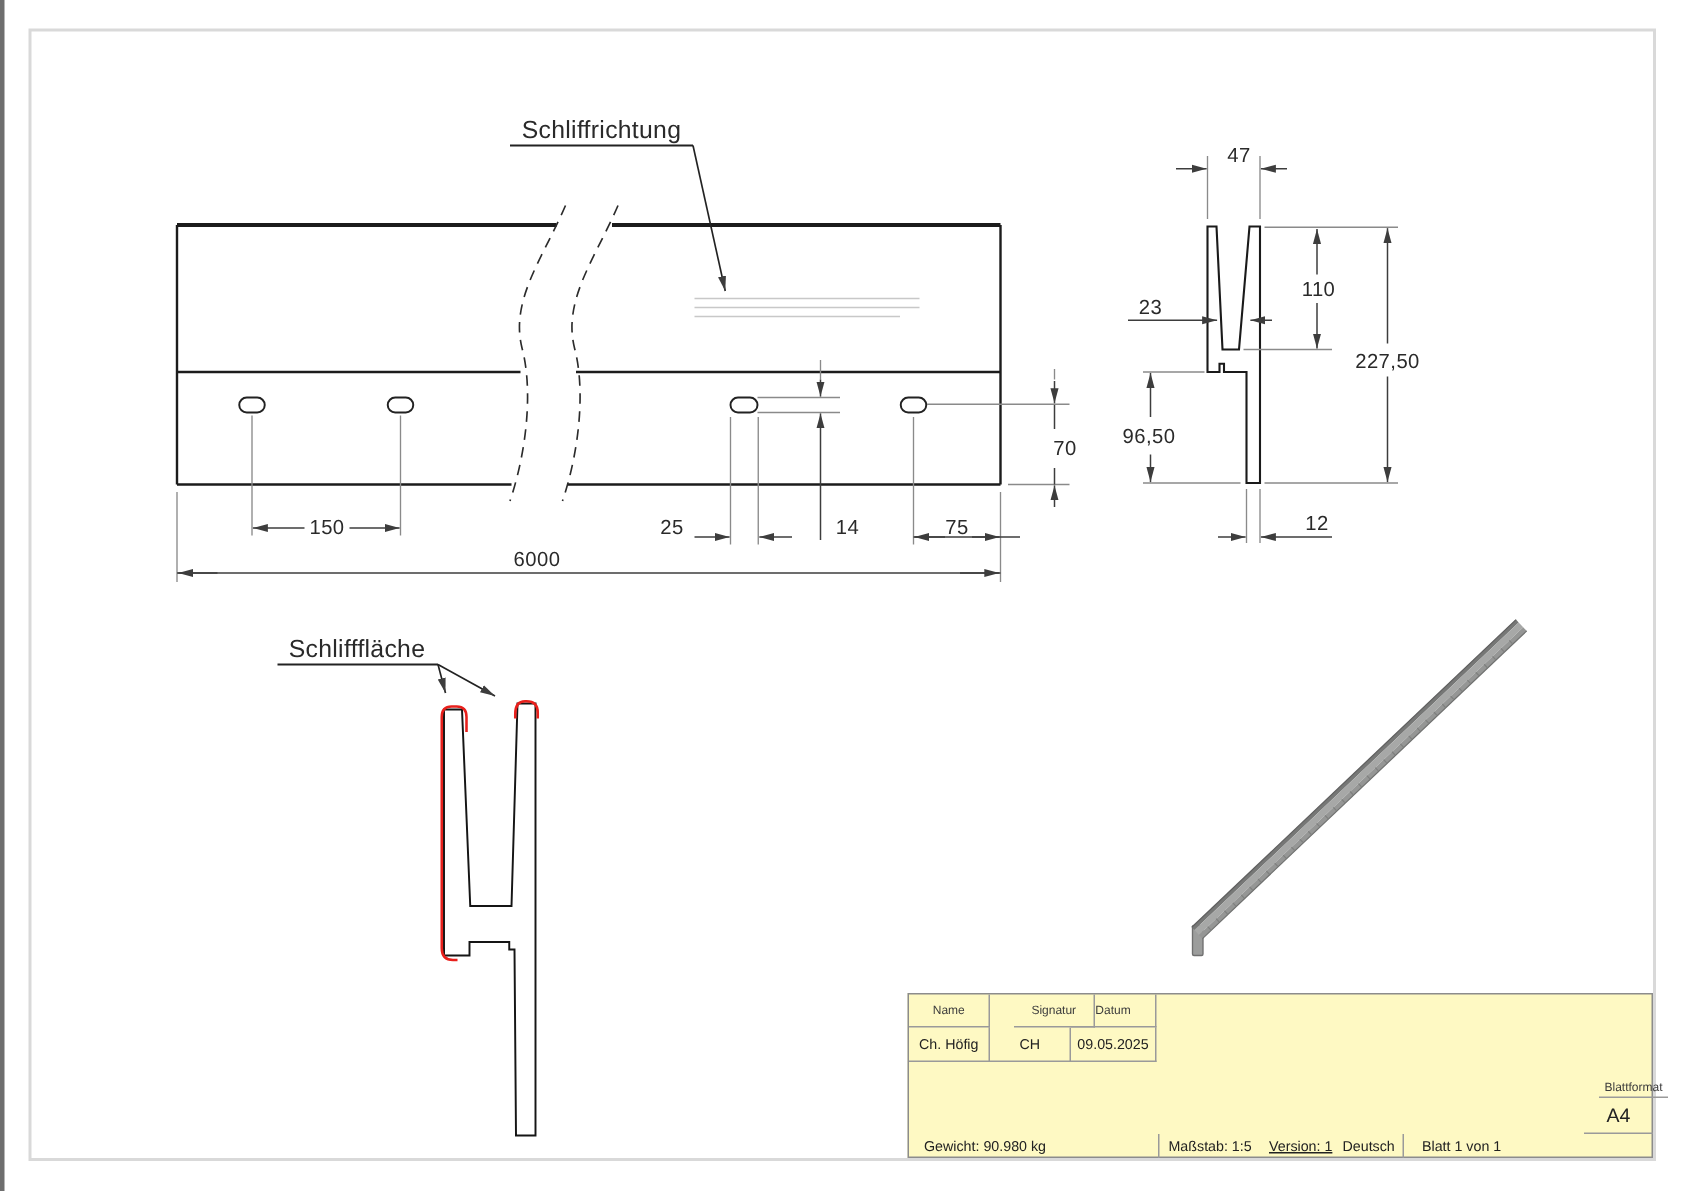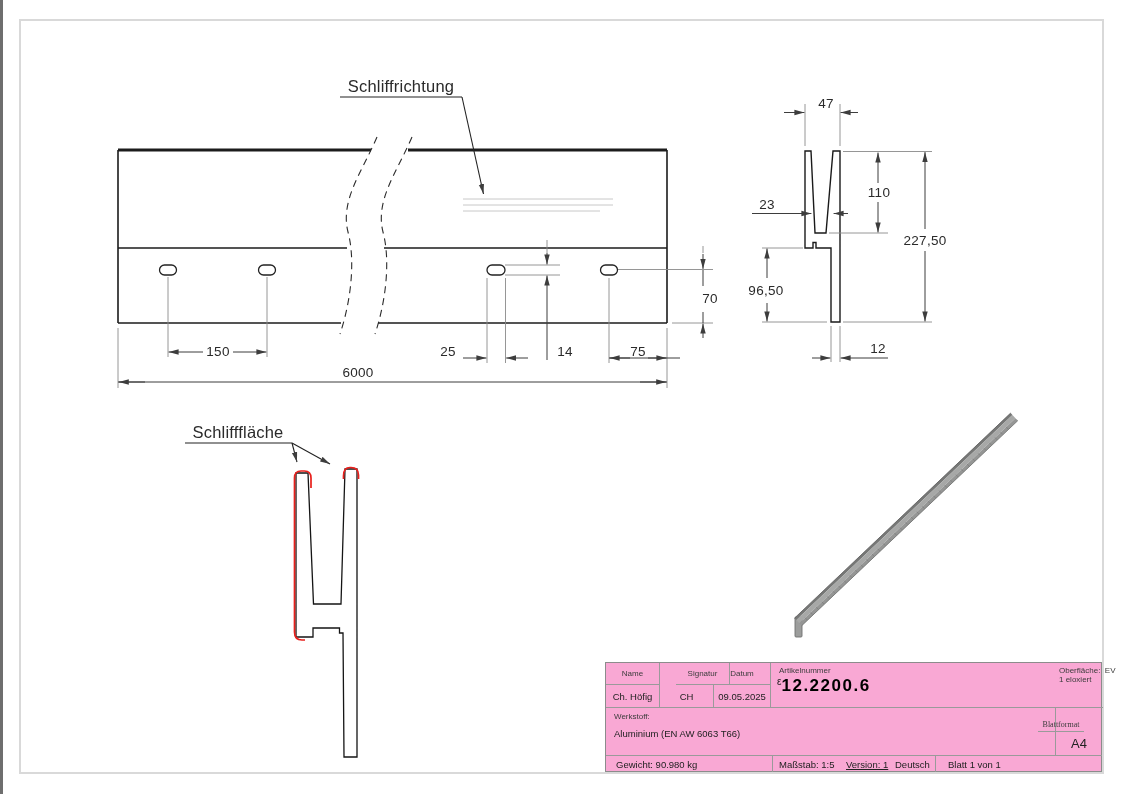"Name" #title-block { background: #f9a8d4 -> #fef9c3 }
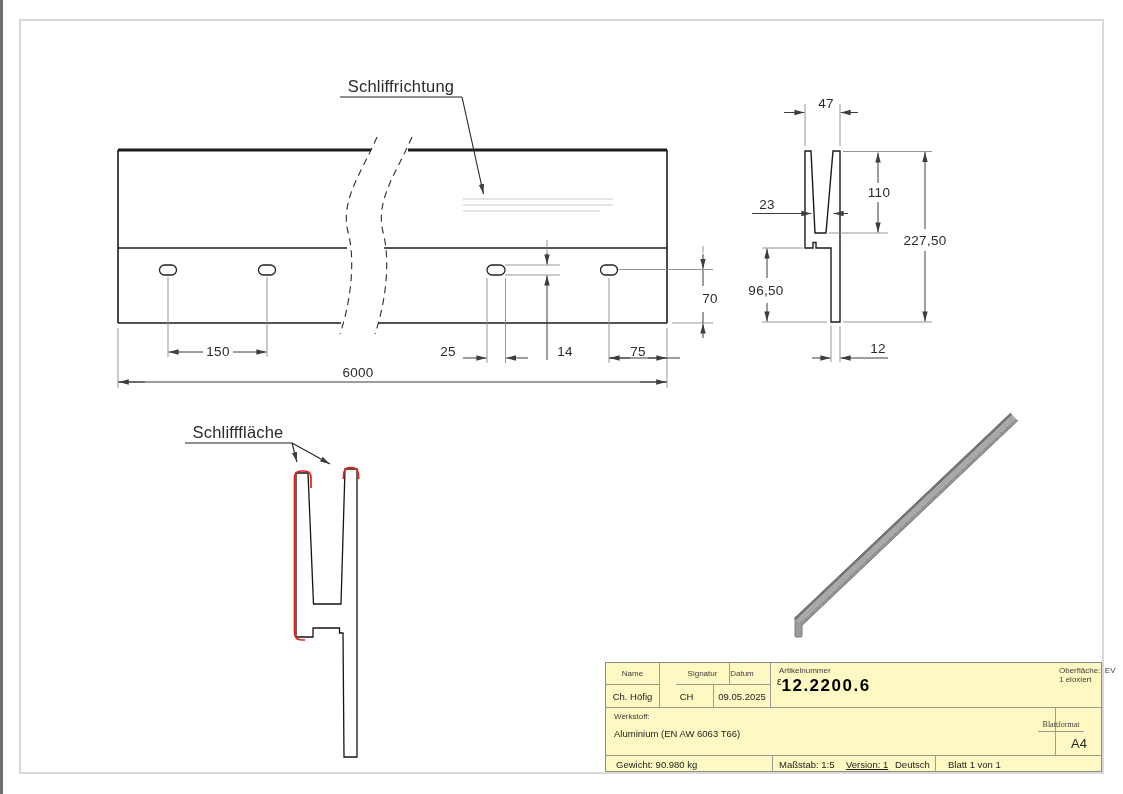"Artikelnummer" div.abs { html: <div> <span>Artikelnummer</span> <span> <span>Oberfläche:</span>&nbsp;&nbsp;<span>EV 1 eloxiert</span> </span> <div> <span>ε</span><span>12.2200.6</span> </div> </div> -> none }
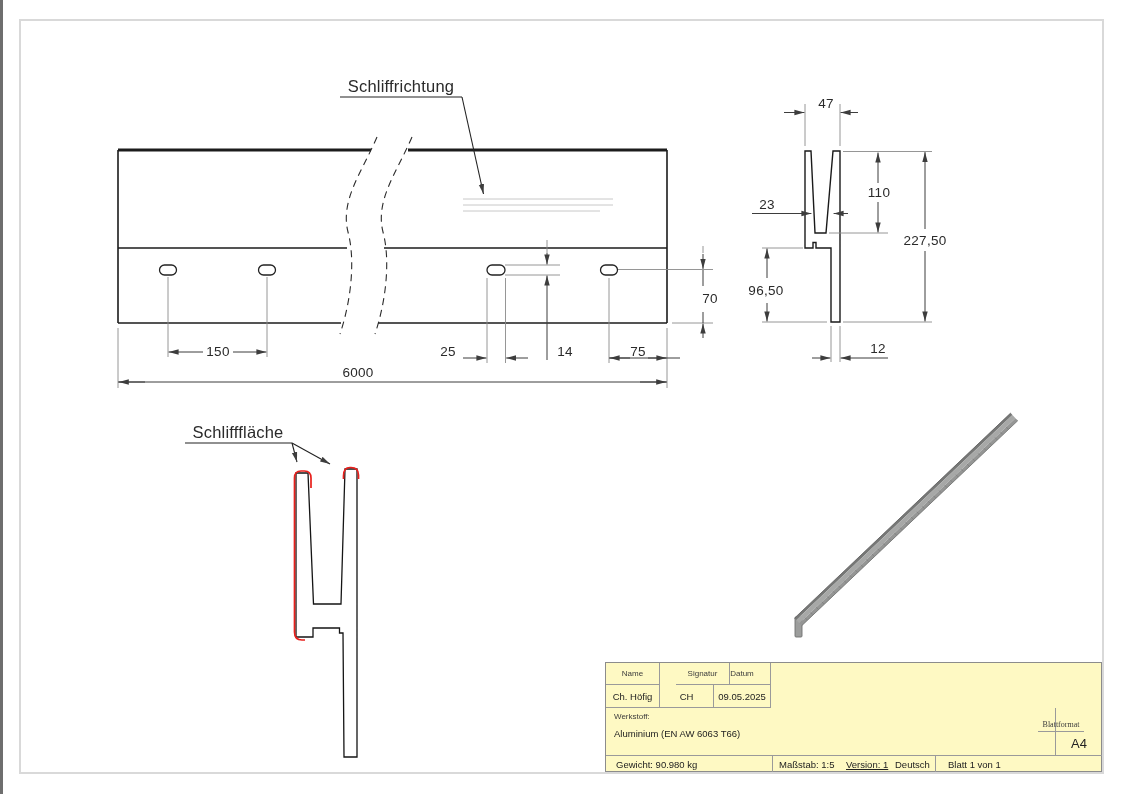"Werkstoff:" div.abs { html: <div> <span>Werkstoff:</span> <span>Aluminium (EN AW 6063 T66)</span> </div> -> none }
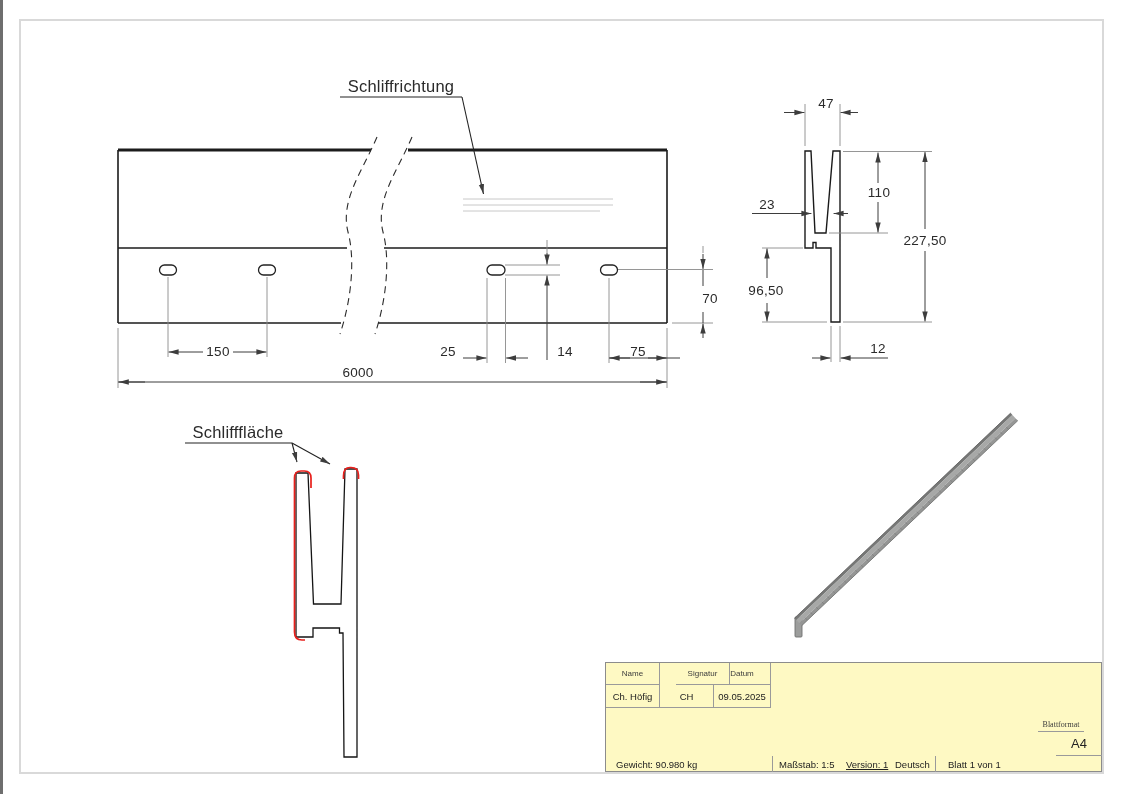"Blattformat" div.tb-cell { font-family: Liberation Serif, serif -> none; left: 432px -> 460px }
